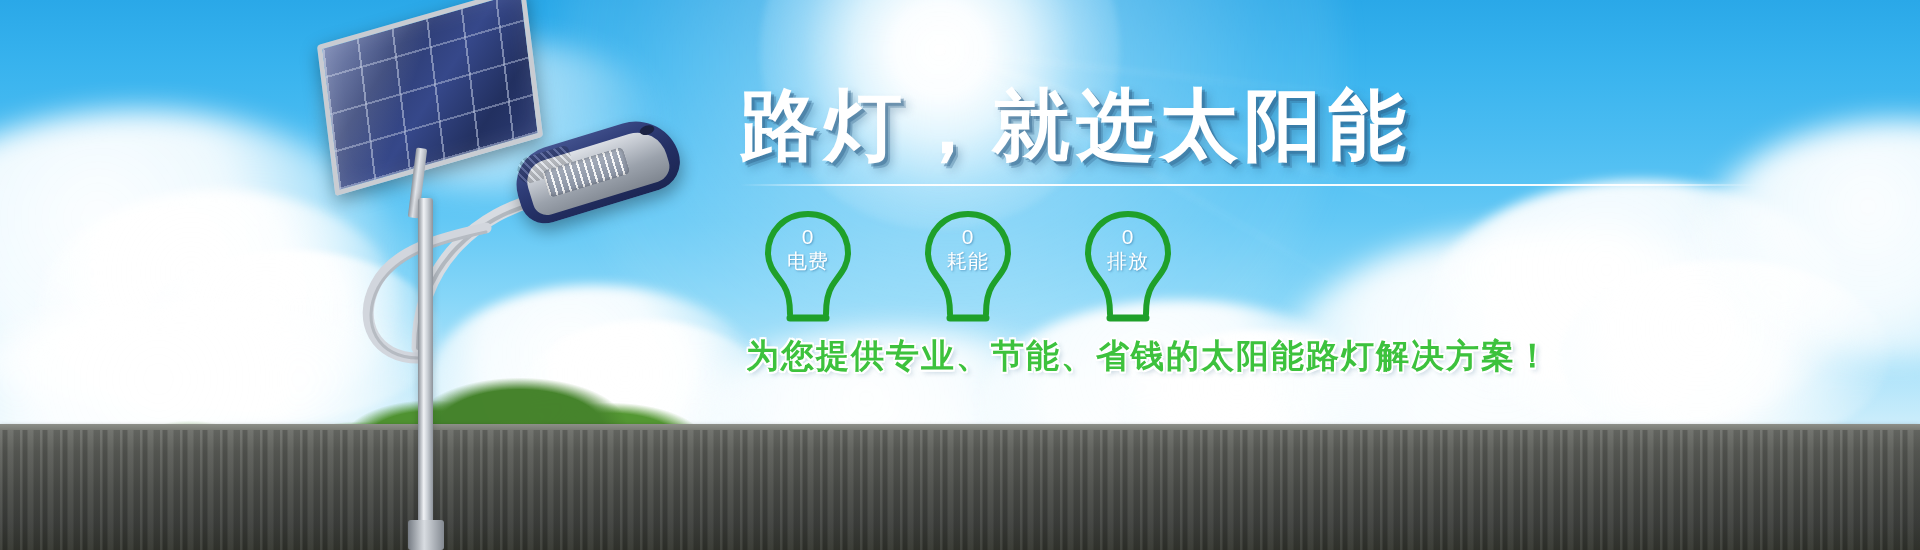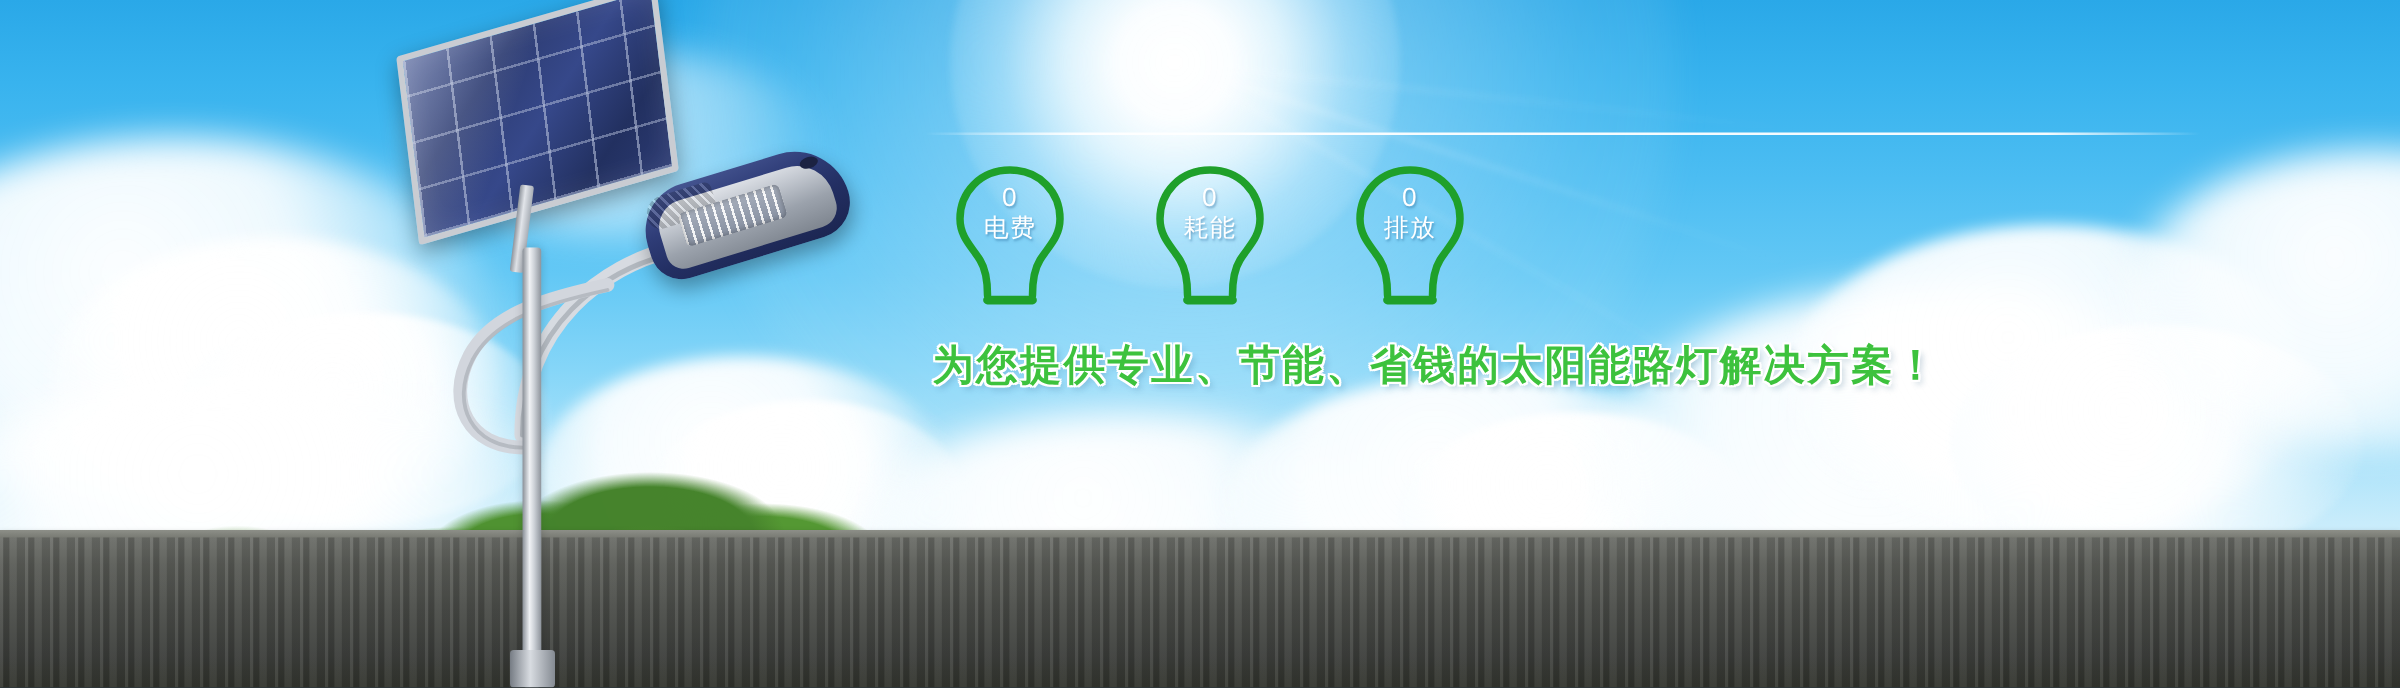"路灯，就选太阳能" div.headline { html: none -> <div>路灯，就选太阳能</div> }
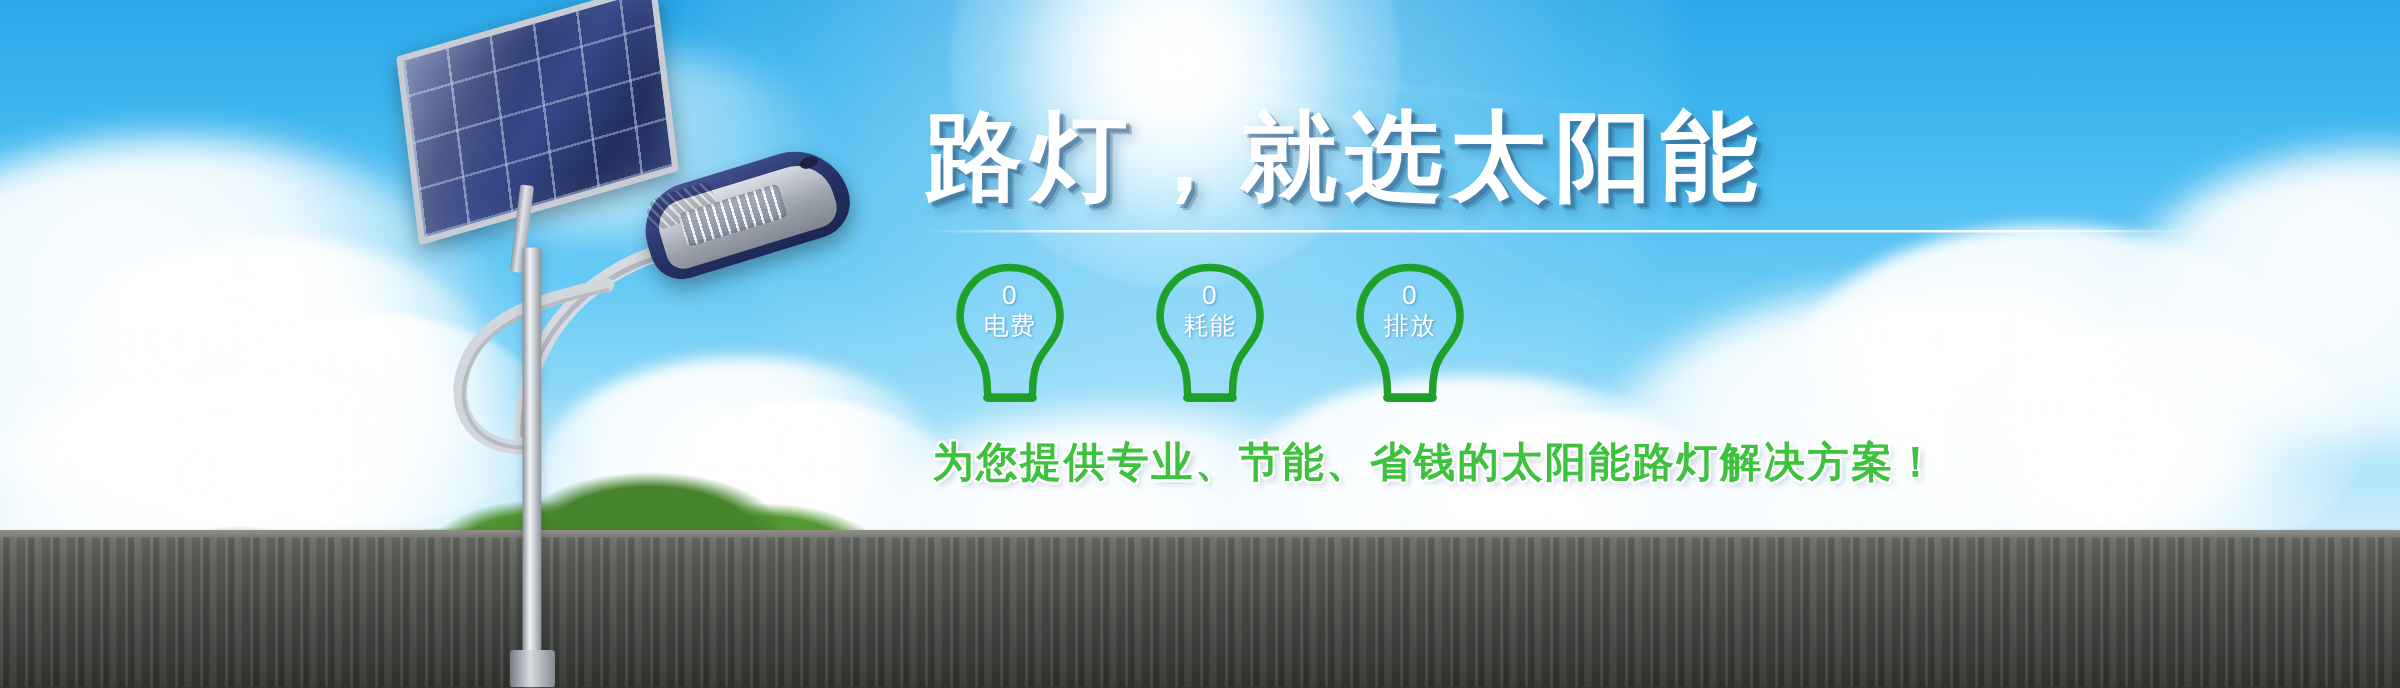"为您提供专业、节能、省钱的太阳能路灯解决方案！" .subtitle { margin-top: 26px -> 12px }
